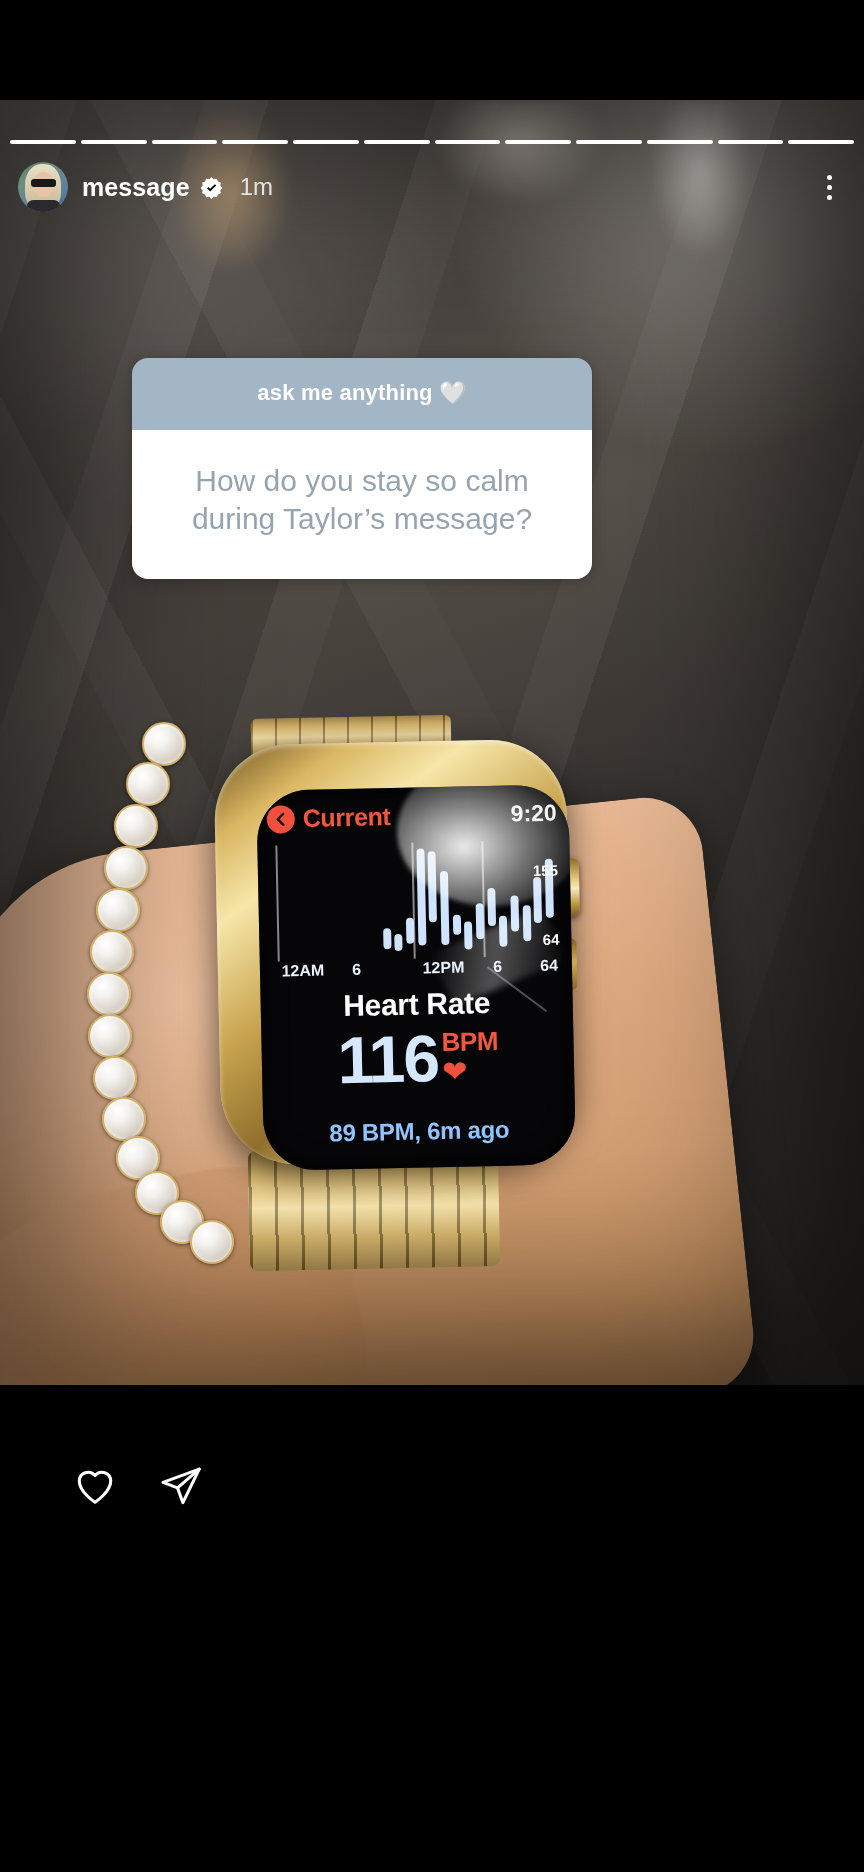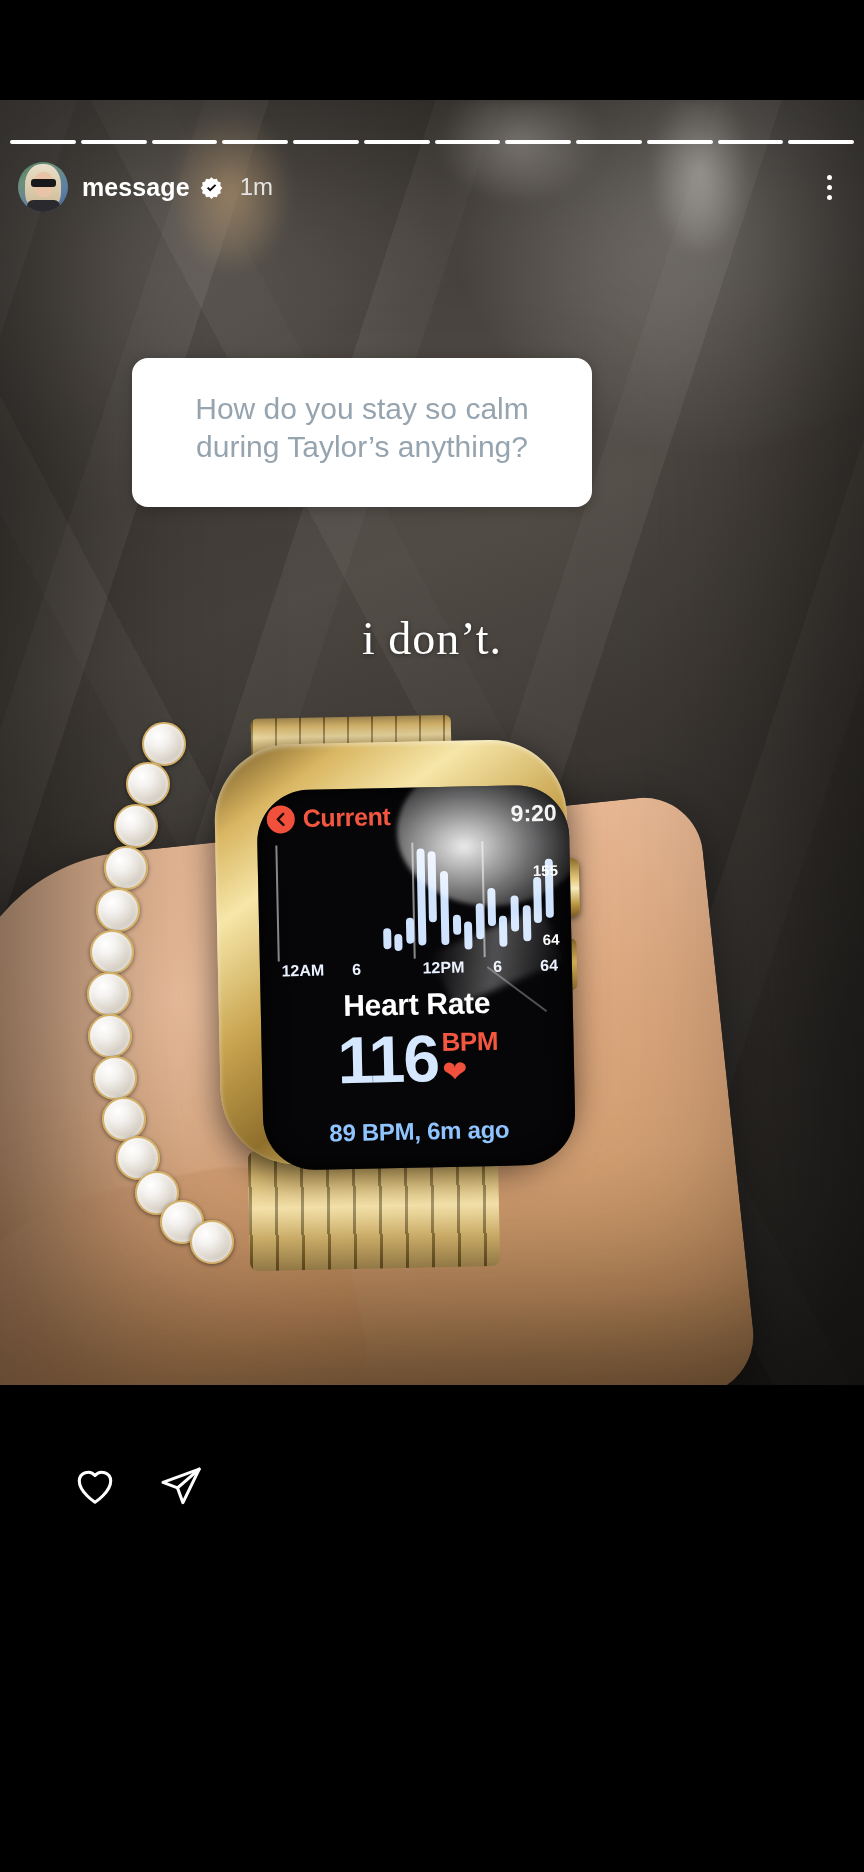"ask me anything 🤍" div.qhead { html: none -> <div>ask me anything 🤍</div> }
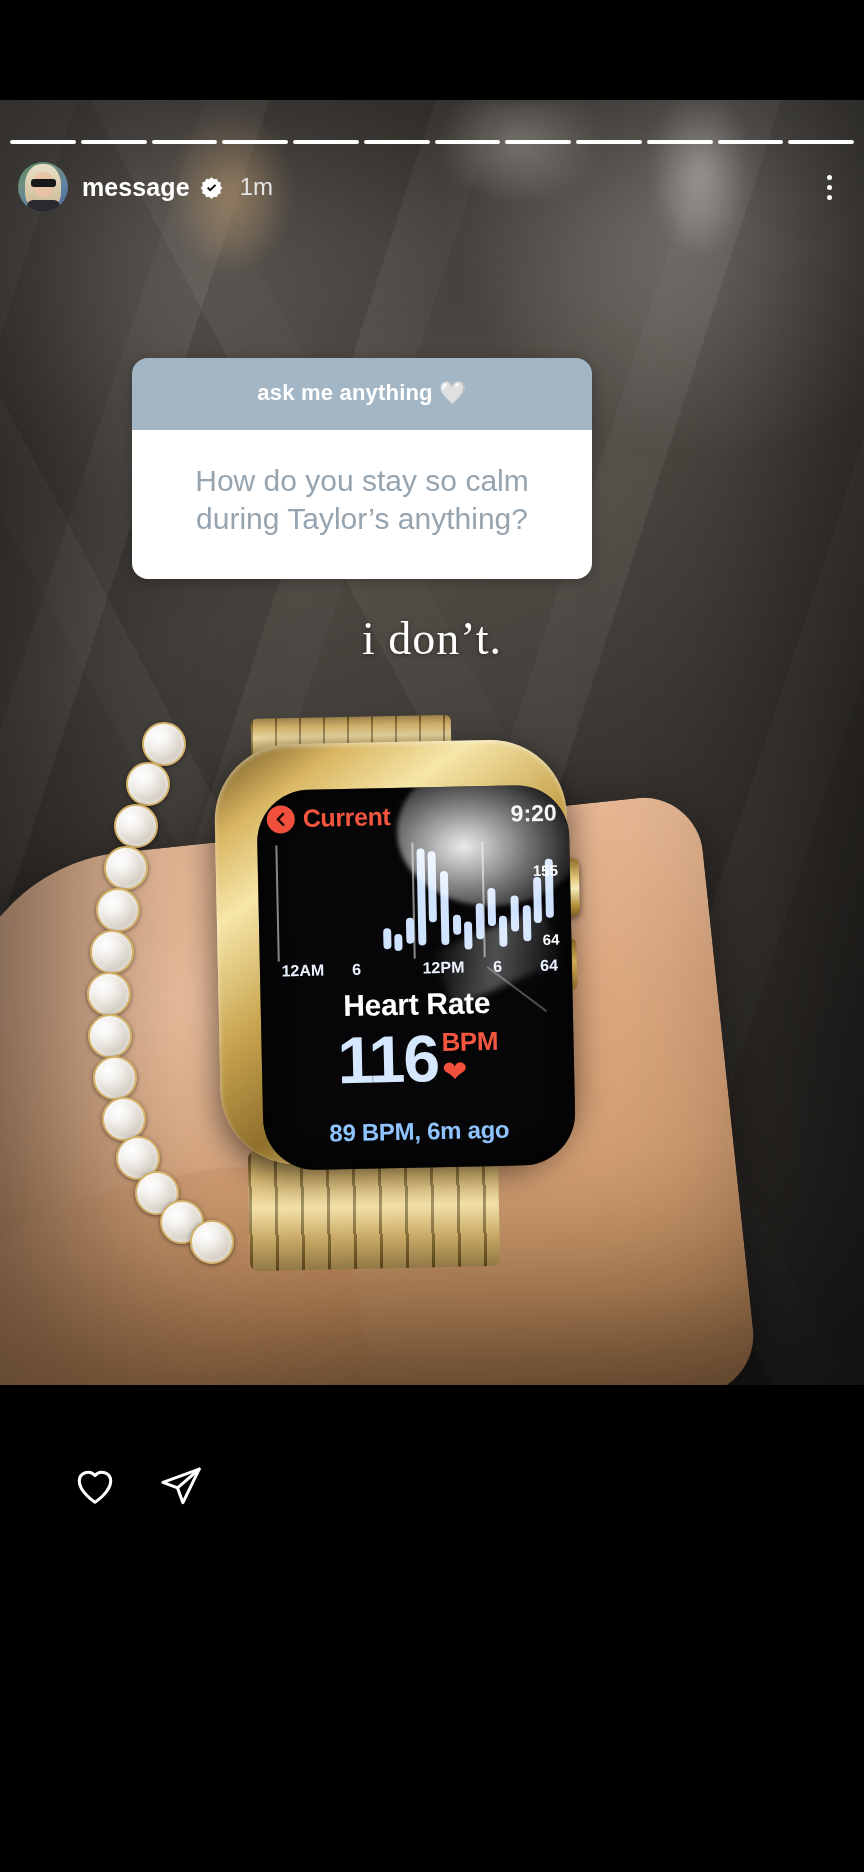"How do you stay so" div.qbody { text: anything -> message }
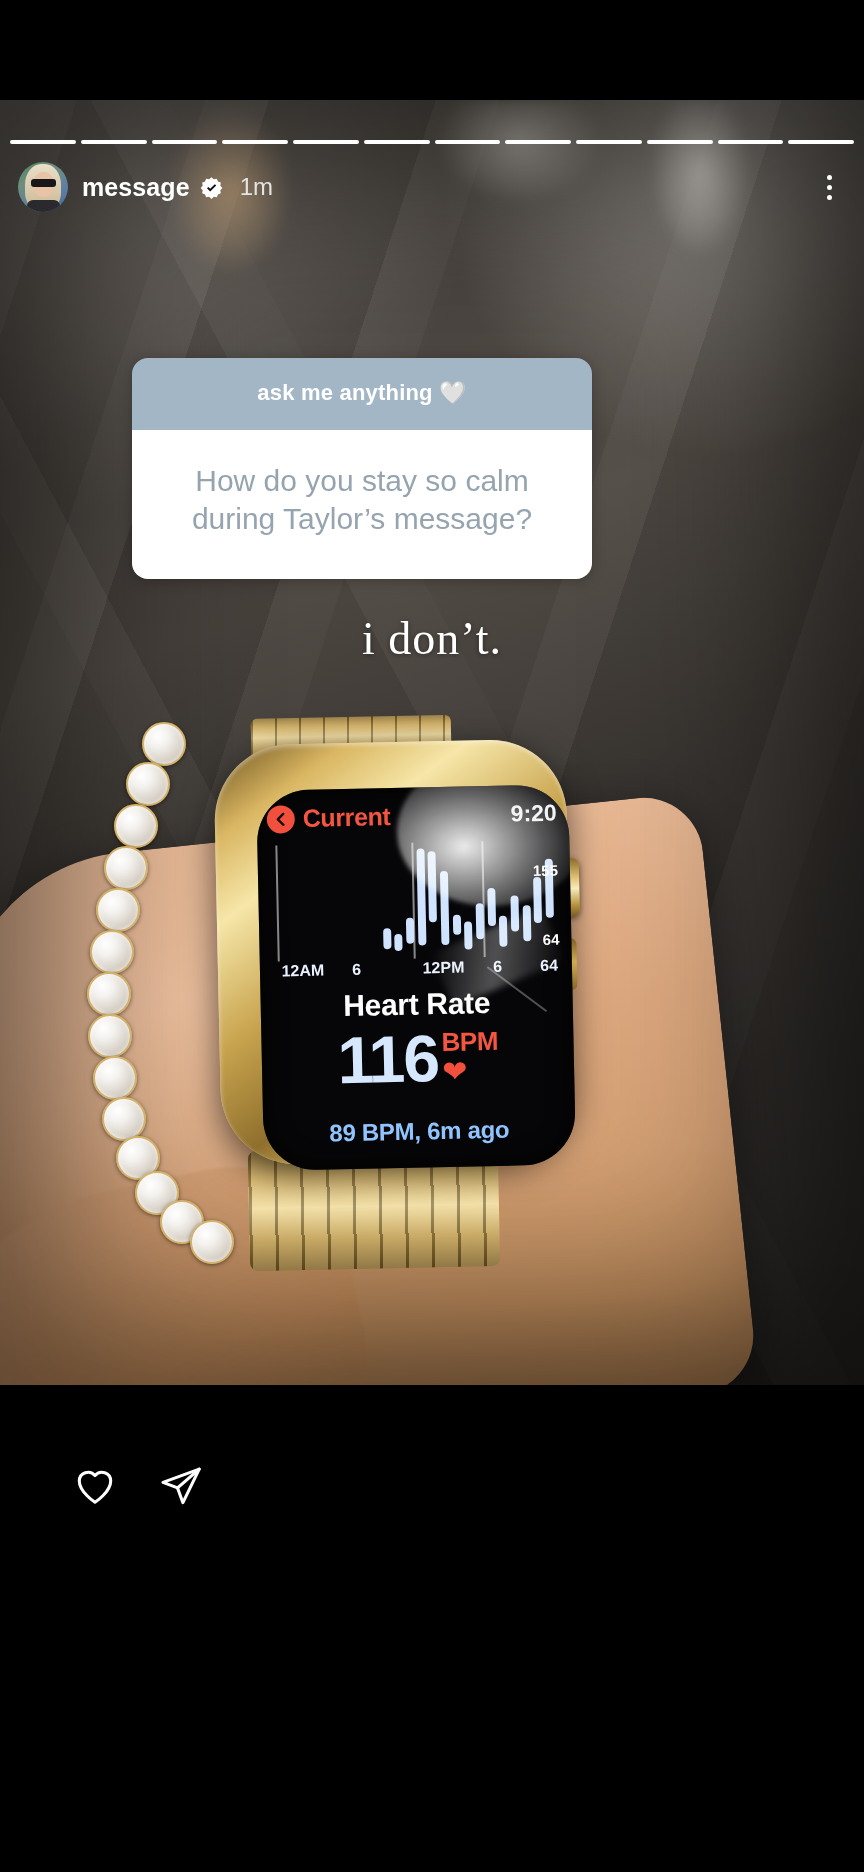"i don’t." div.answer { html: <div>i don’t.</div> -> none }
